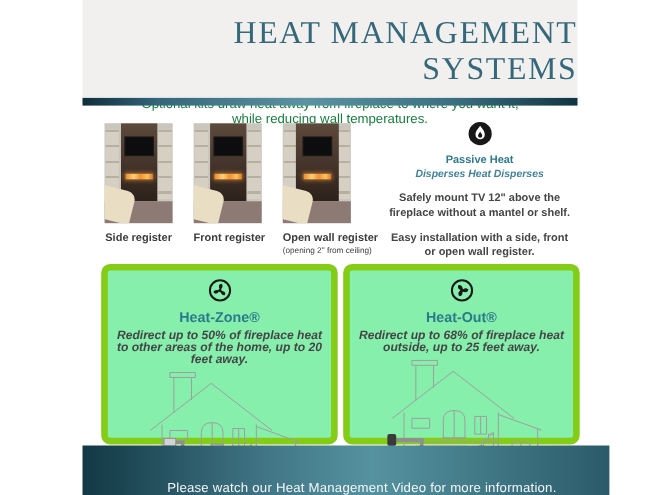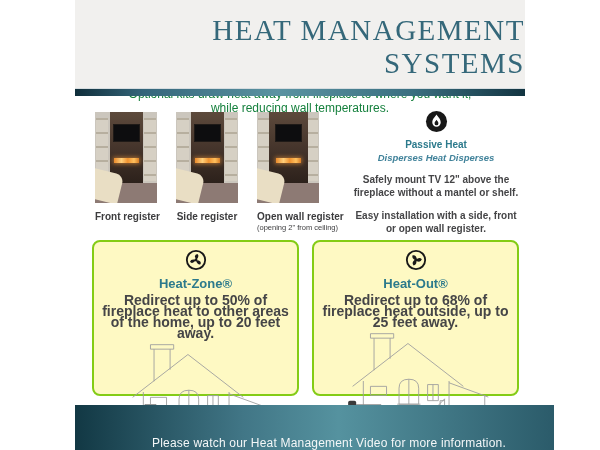"Front register" div.register { order: before "Side register" -> after "Side register" }
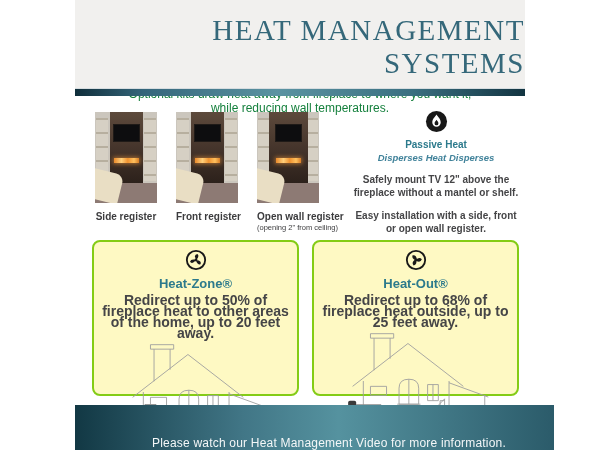"Heat-Zone®" .kit-box { background: #fef9c3 -> #86efac; border: 2px solid #84cc16 -> 6px solid #84cc16 }
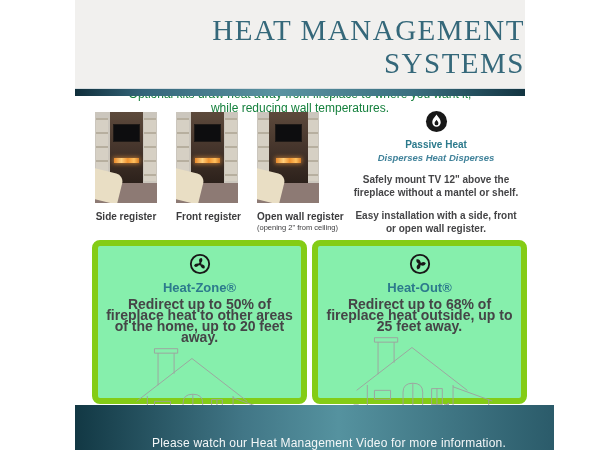"Redirect up to 50% of" .kit-desc { font-size: 14px -> 11px; font-style: none -> italic }
